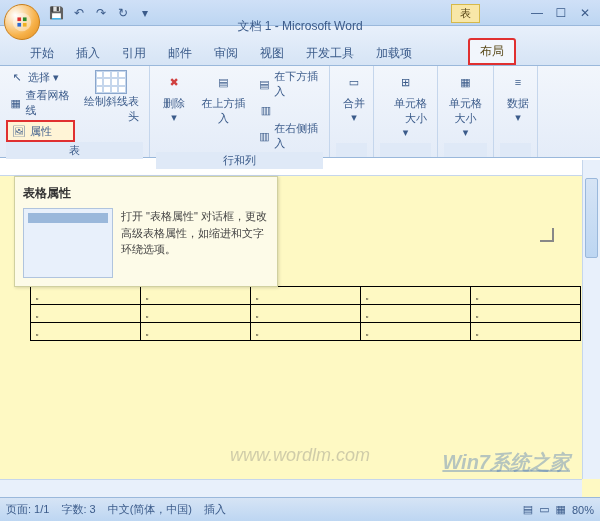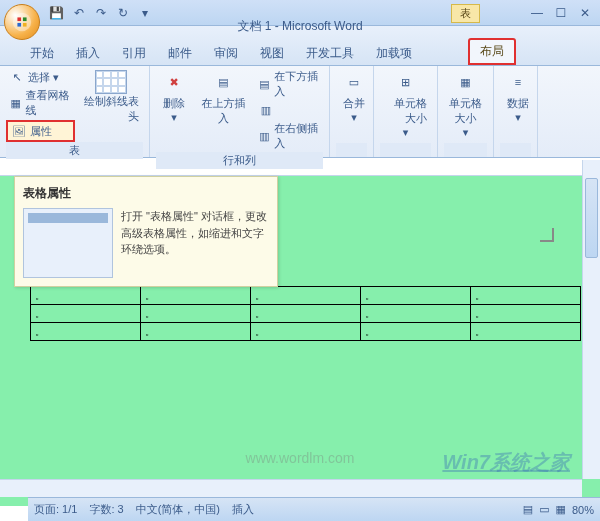"表格属性" .page-area { background: #86efac -> #fef9c3 }
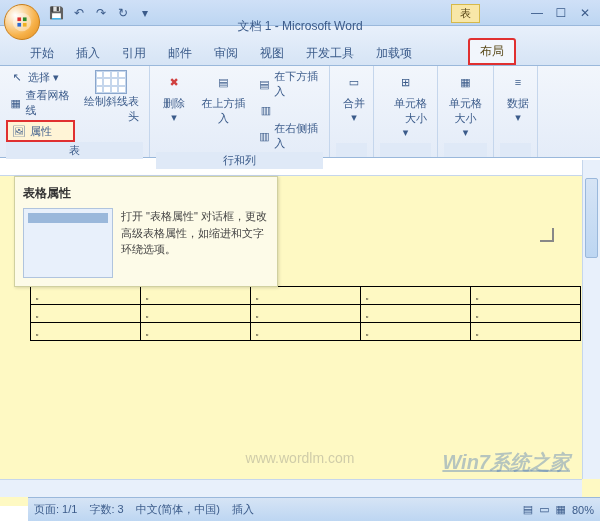"www.wordlm.com" .url-wm { font-size: 14px -> 18px; font-style: none -> italic }
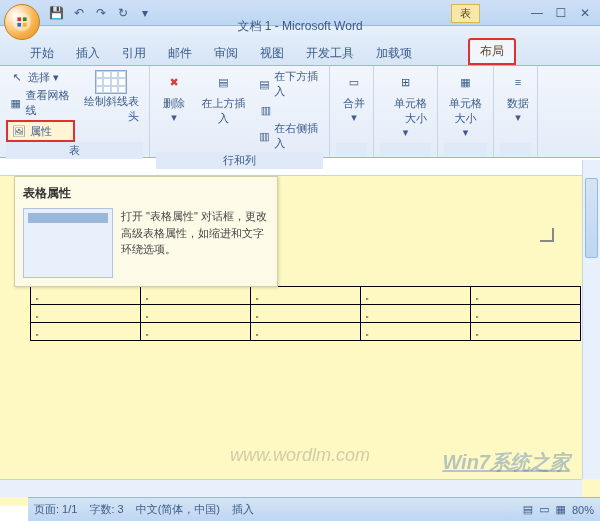"页面: 1/1" .statusbar { margin-left: 28px -> none }
